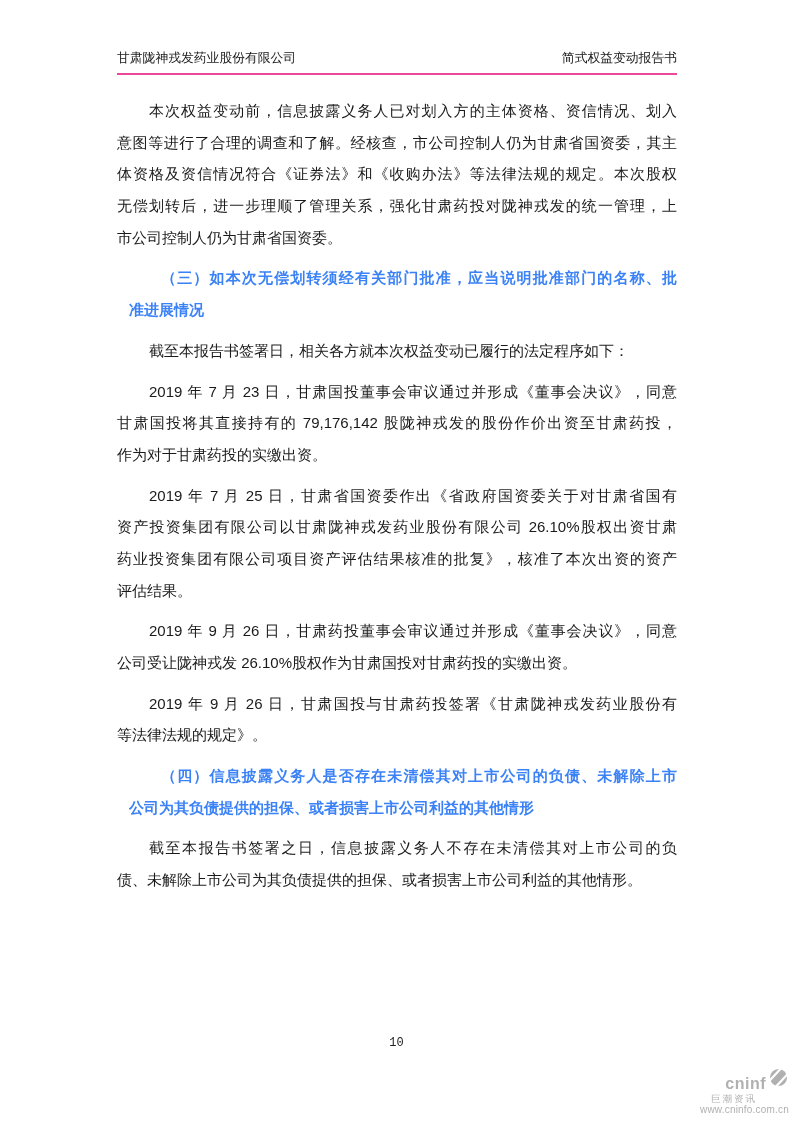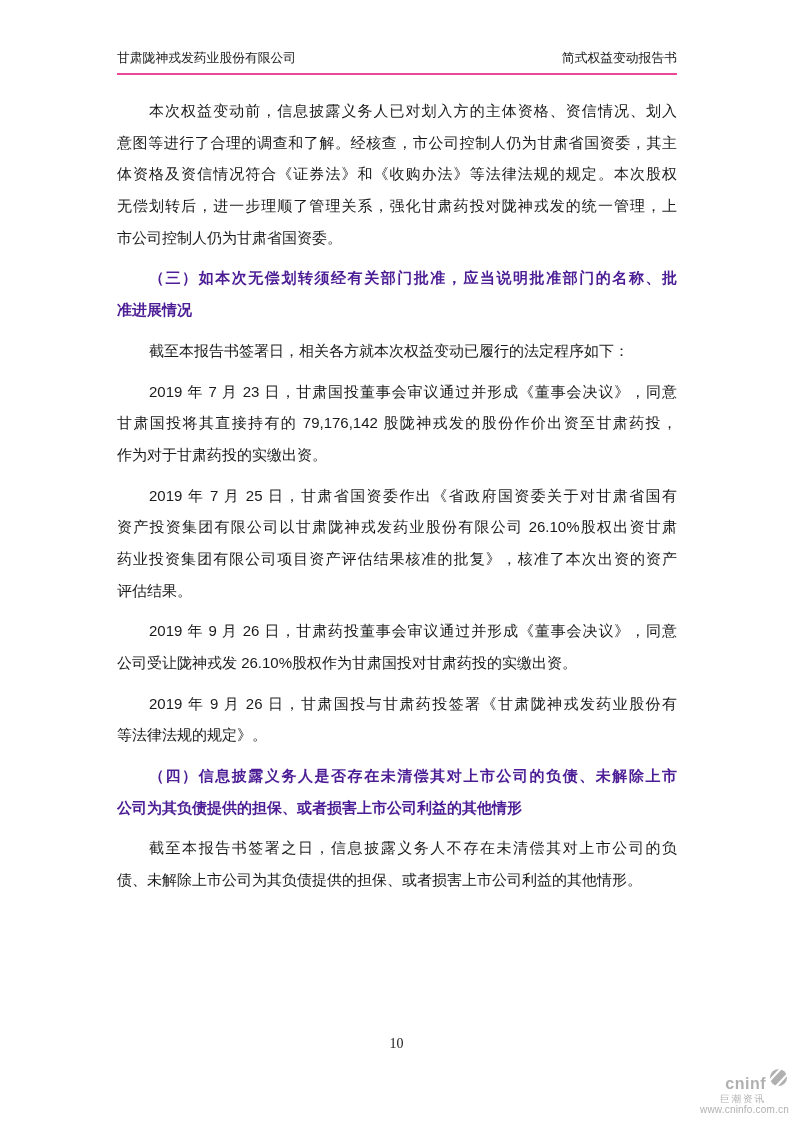"（三）如本次无偿划转须经有关部门批准，应当说明批准部门的名称、批" .para.heading .ln { color: #4c1d95 -> #3b82f6; margin-left: none -> 12px }
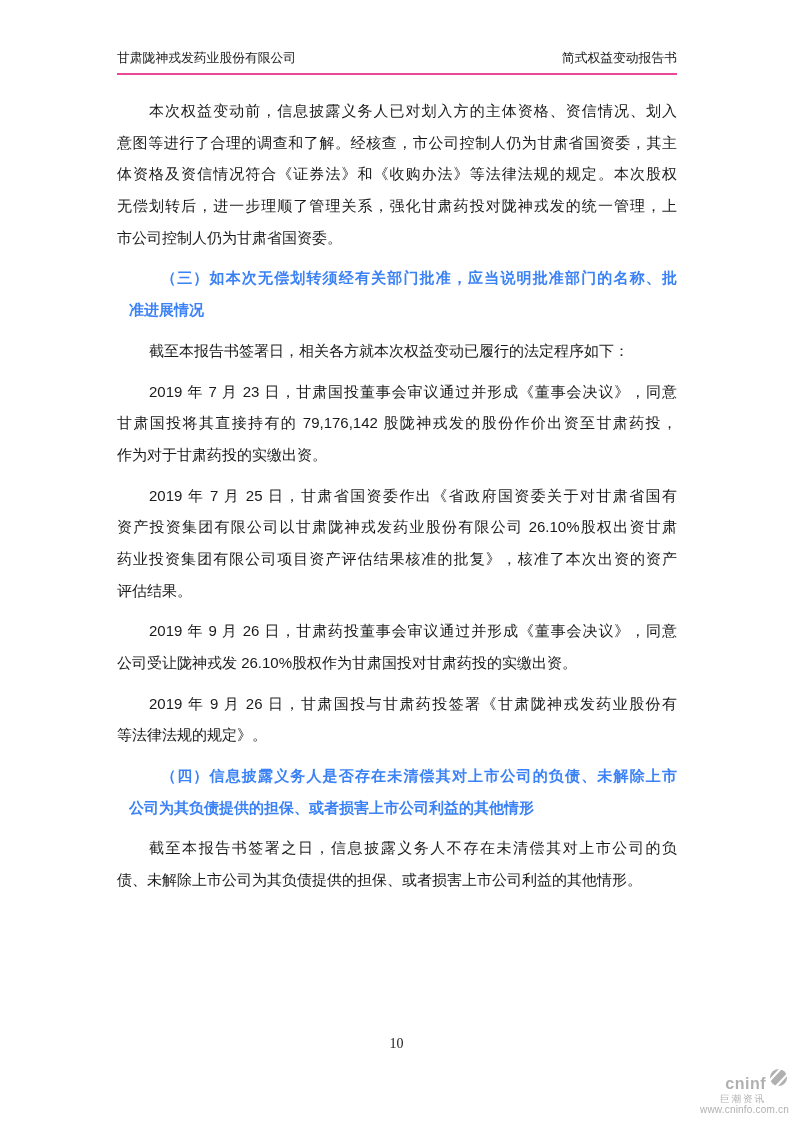"10" .pagenum { font-family: Liberation Serif, serif -> Liberation Mono, monospace; font-size: 14px -> 12px }
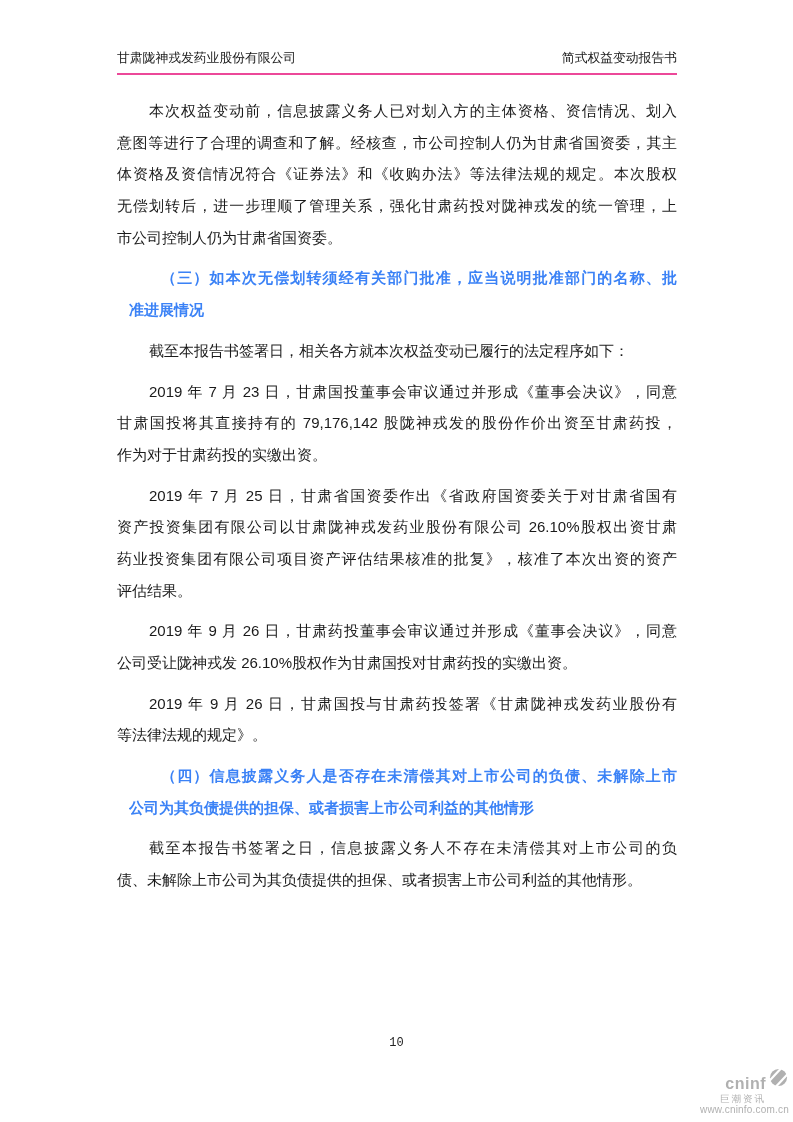"巨潮资讯" .wm-name { margin-right: 23px -> 32px }
